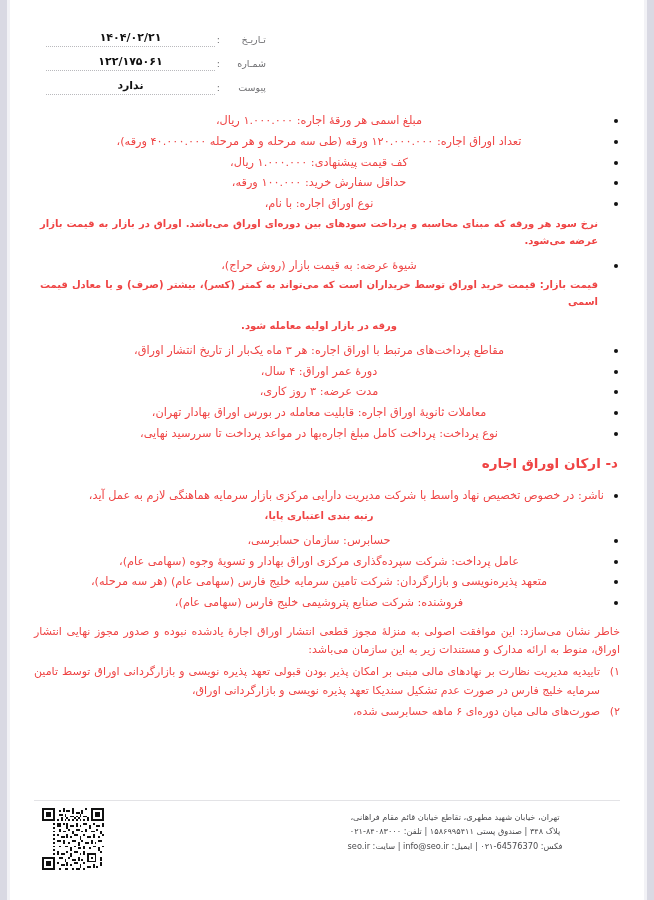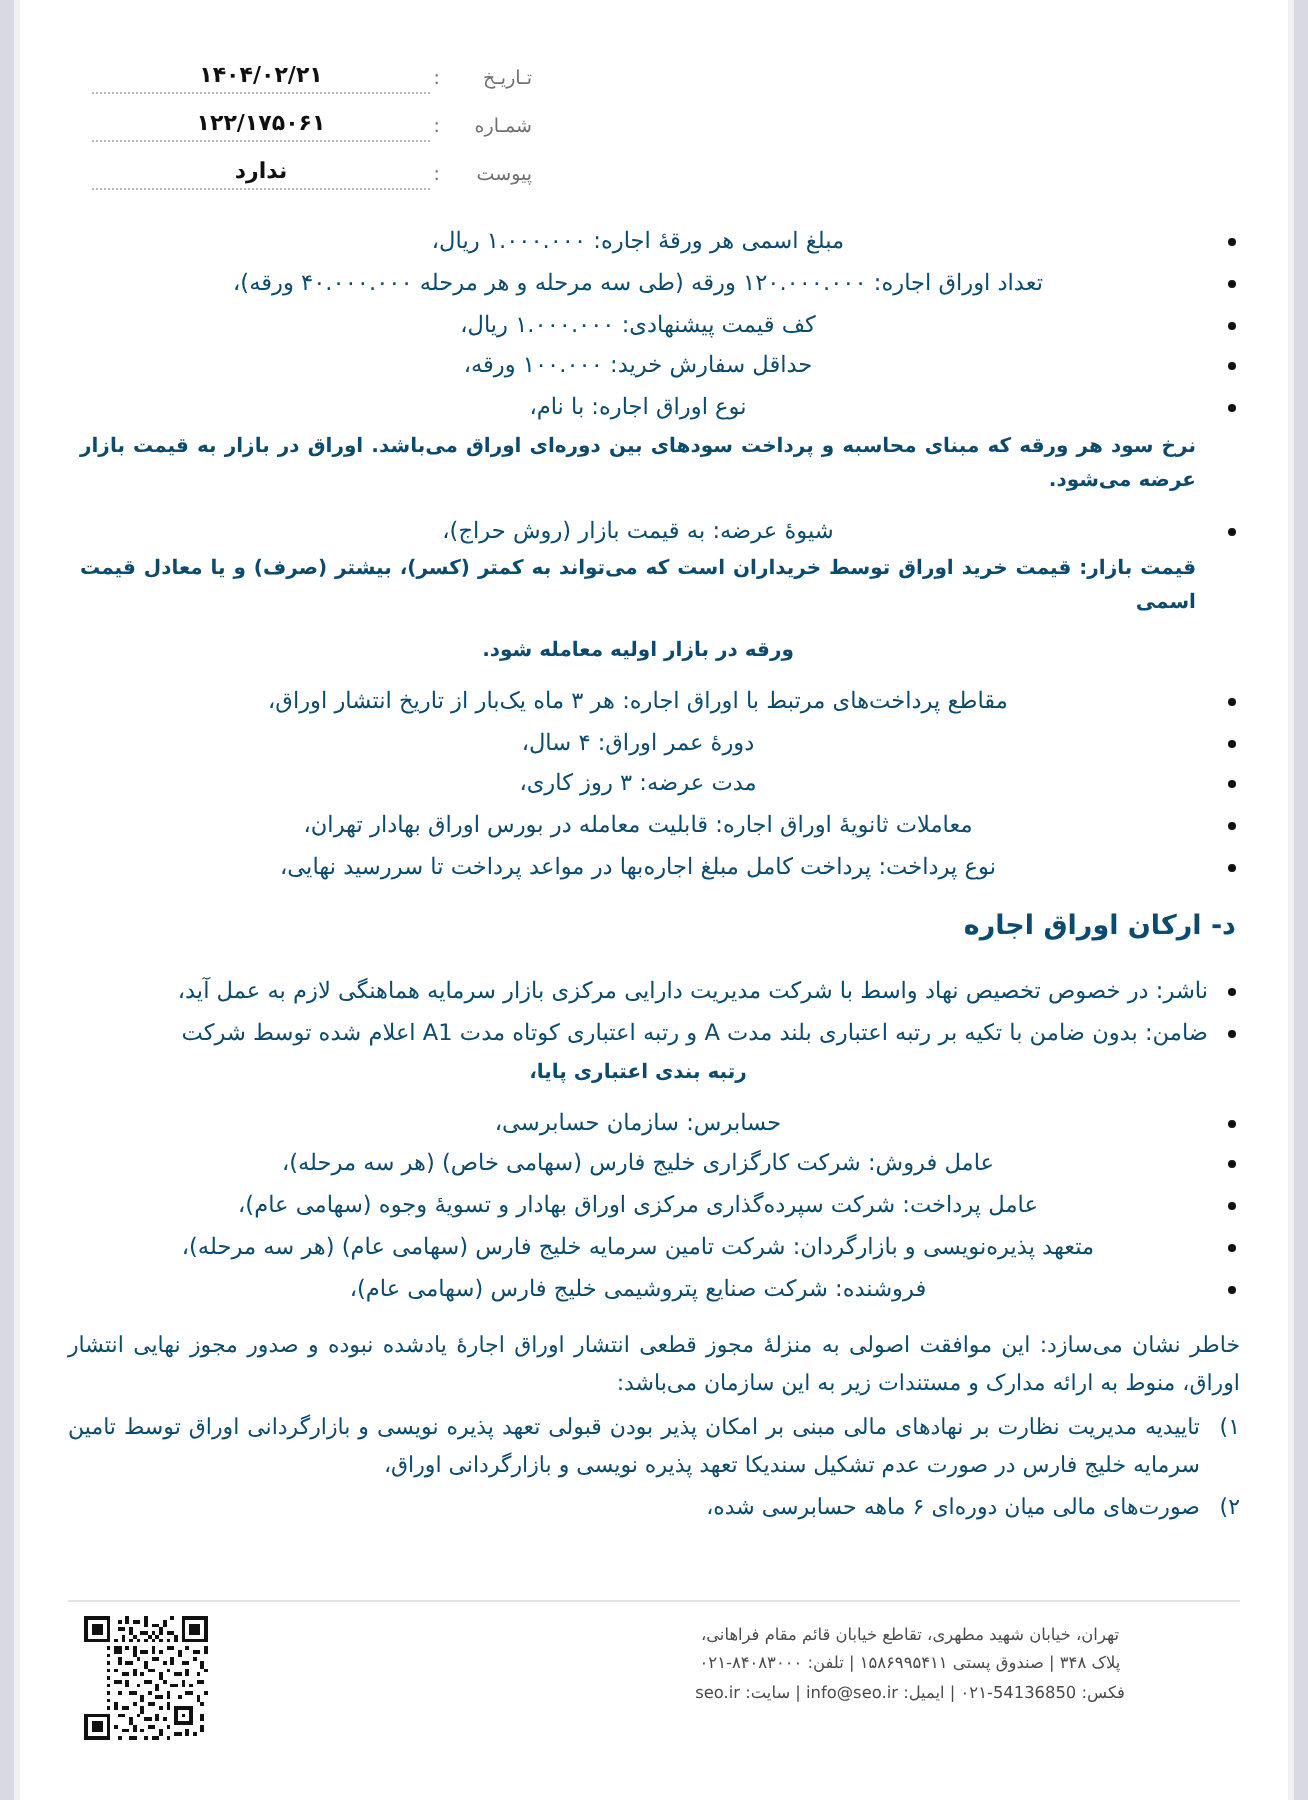"مبلغ اسمی هر ورقهٔ اجاره:" .content { color: #0c4a6e -> #ef4444 }
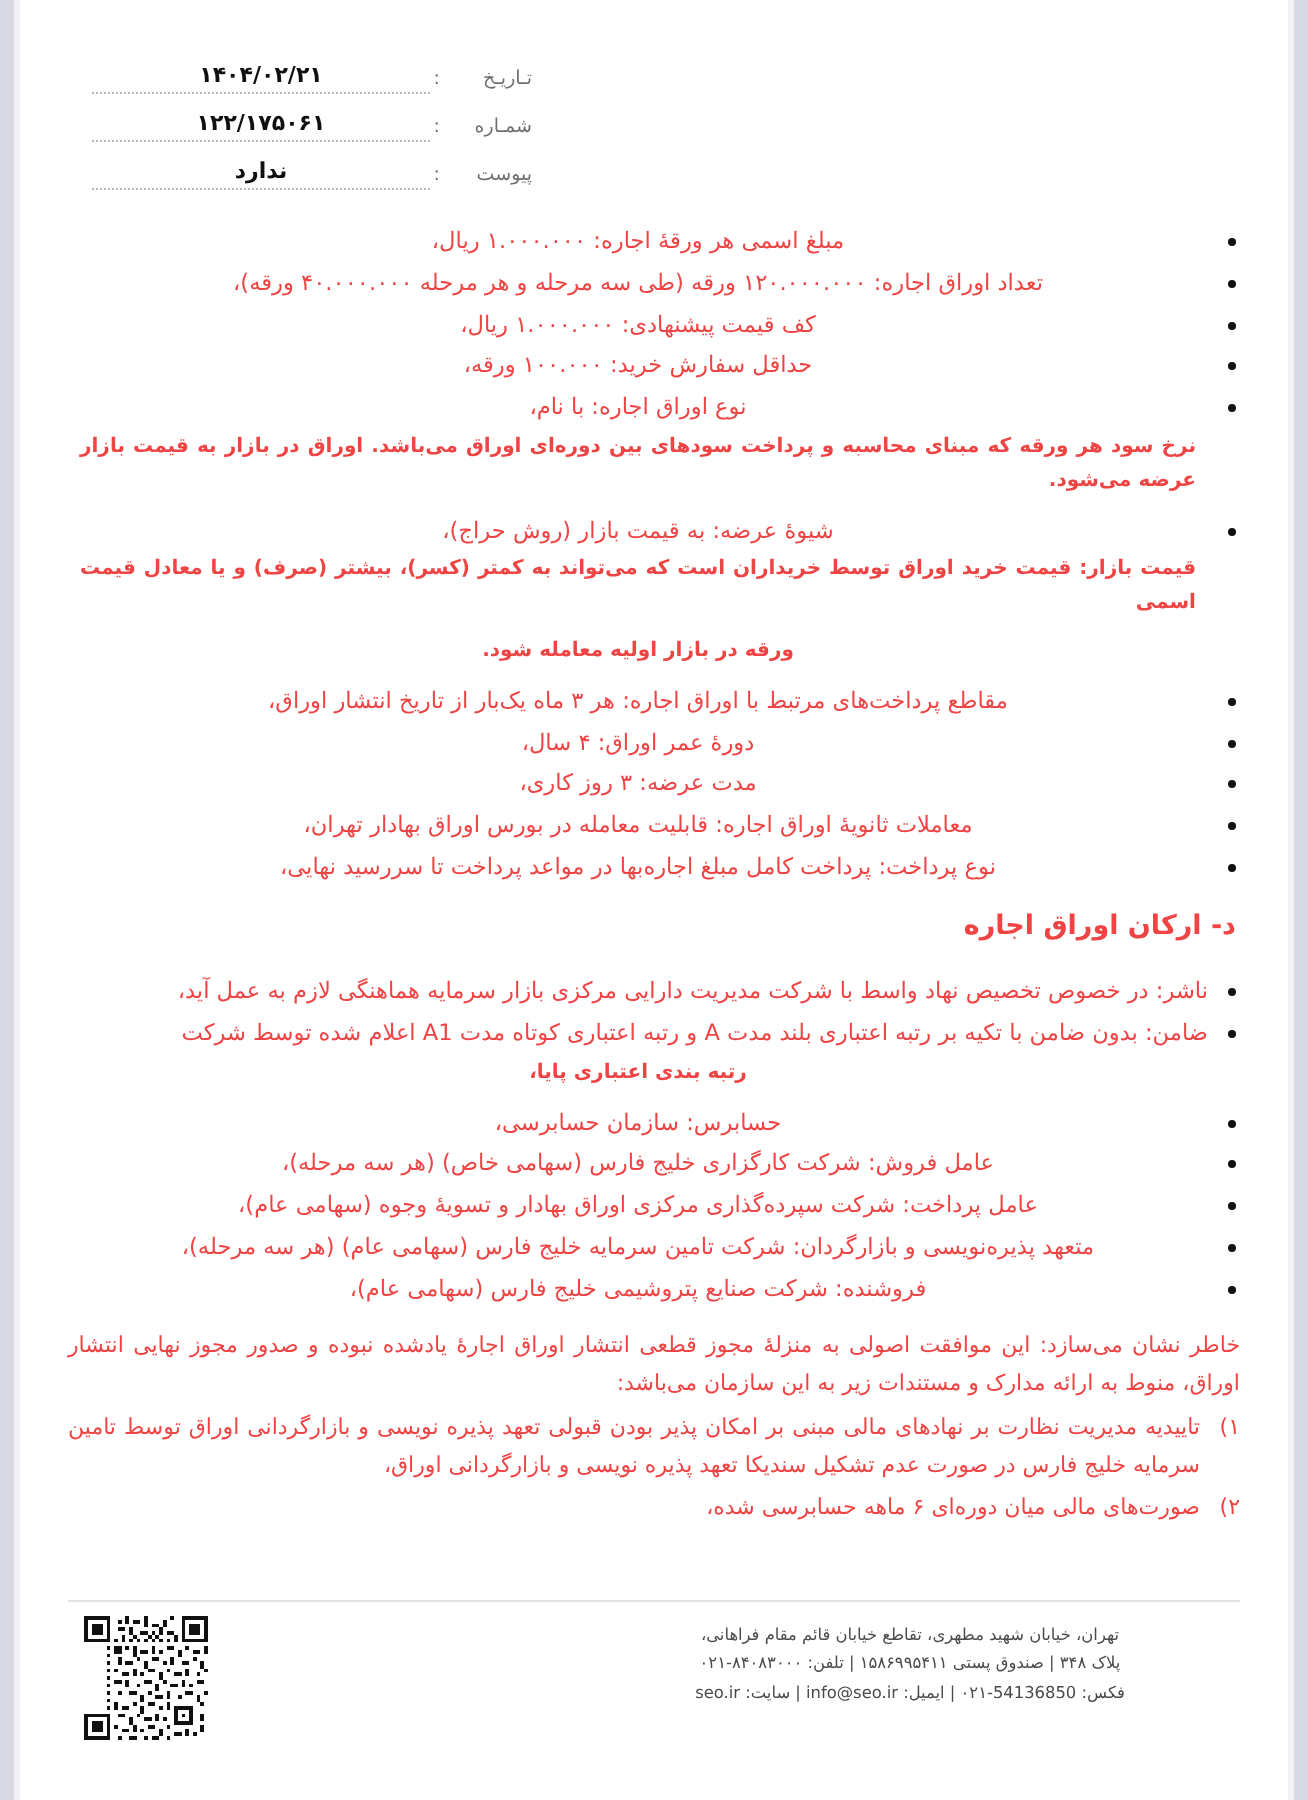"ضامن: بدون ضامن با تکیه" li.bullet { html: <li> <span>ضامن: بدون ضامن با تکیه بر رتبه اعتباری بلند مدت A و رتبه اعتباری کوتاه مدت A1 اعلام شده توسط شرکت</span> </li> -> none }
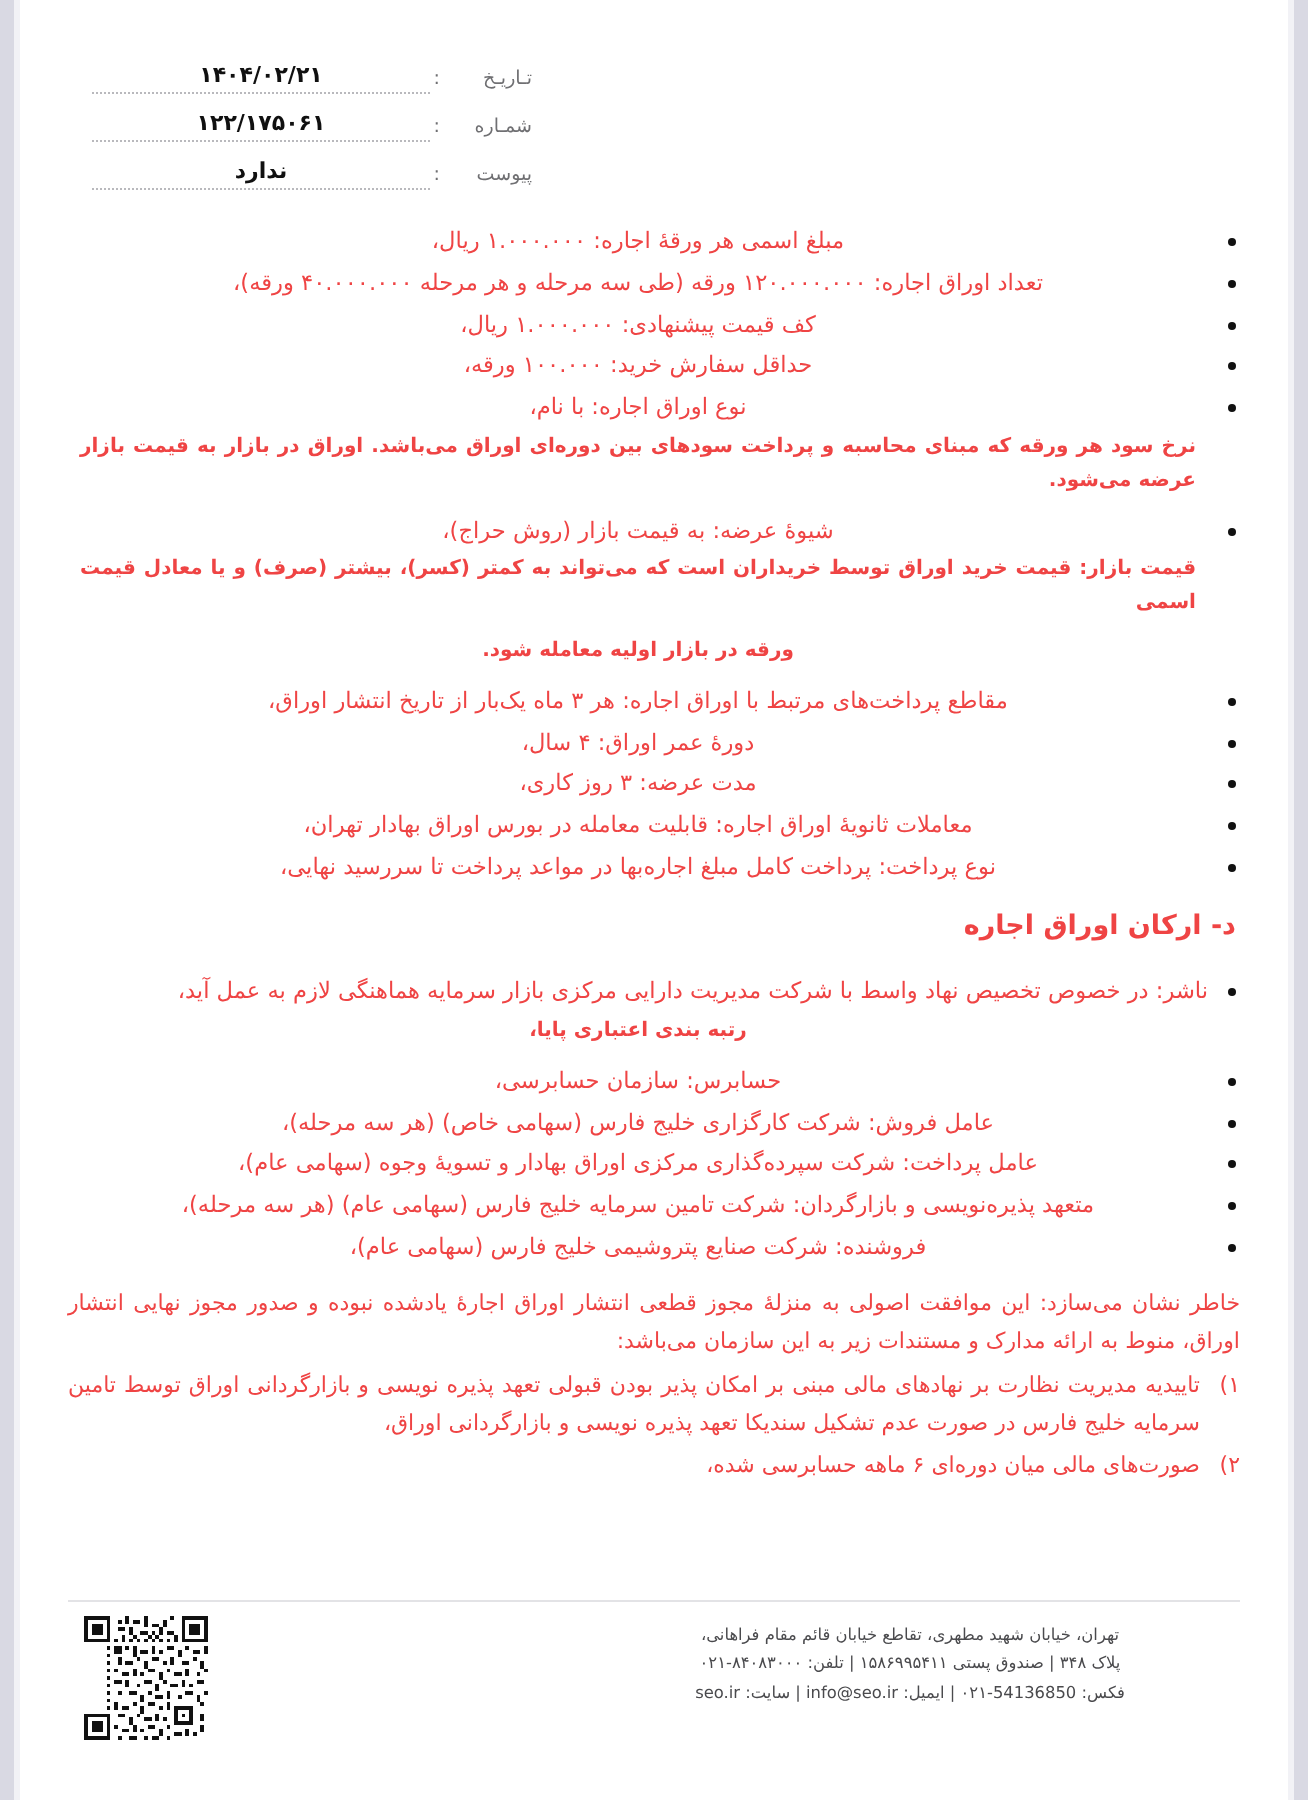"عامل فروش: شرکت کارگزاری خلیج" li.bullet { html: <li> <span>عامل فروش: شرکت کارگزاری خلیج فارس (سهامی خاص) (هر سه مرحله)،</span> </li> -> none }
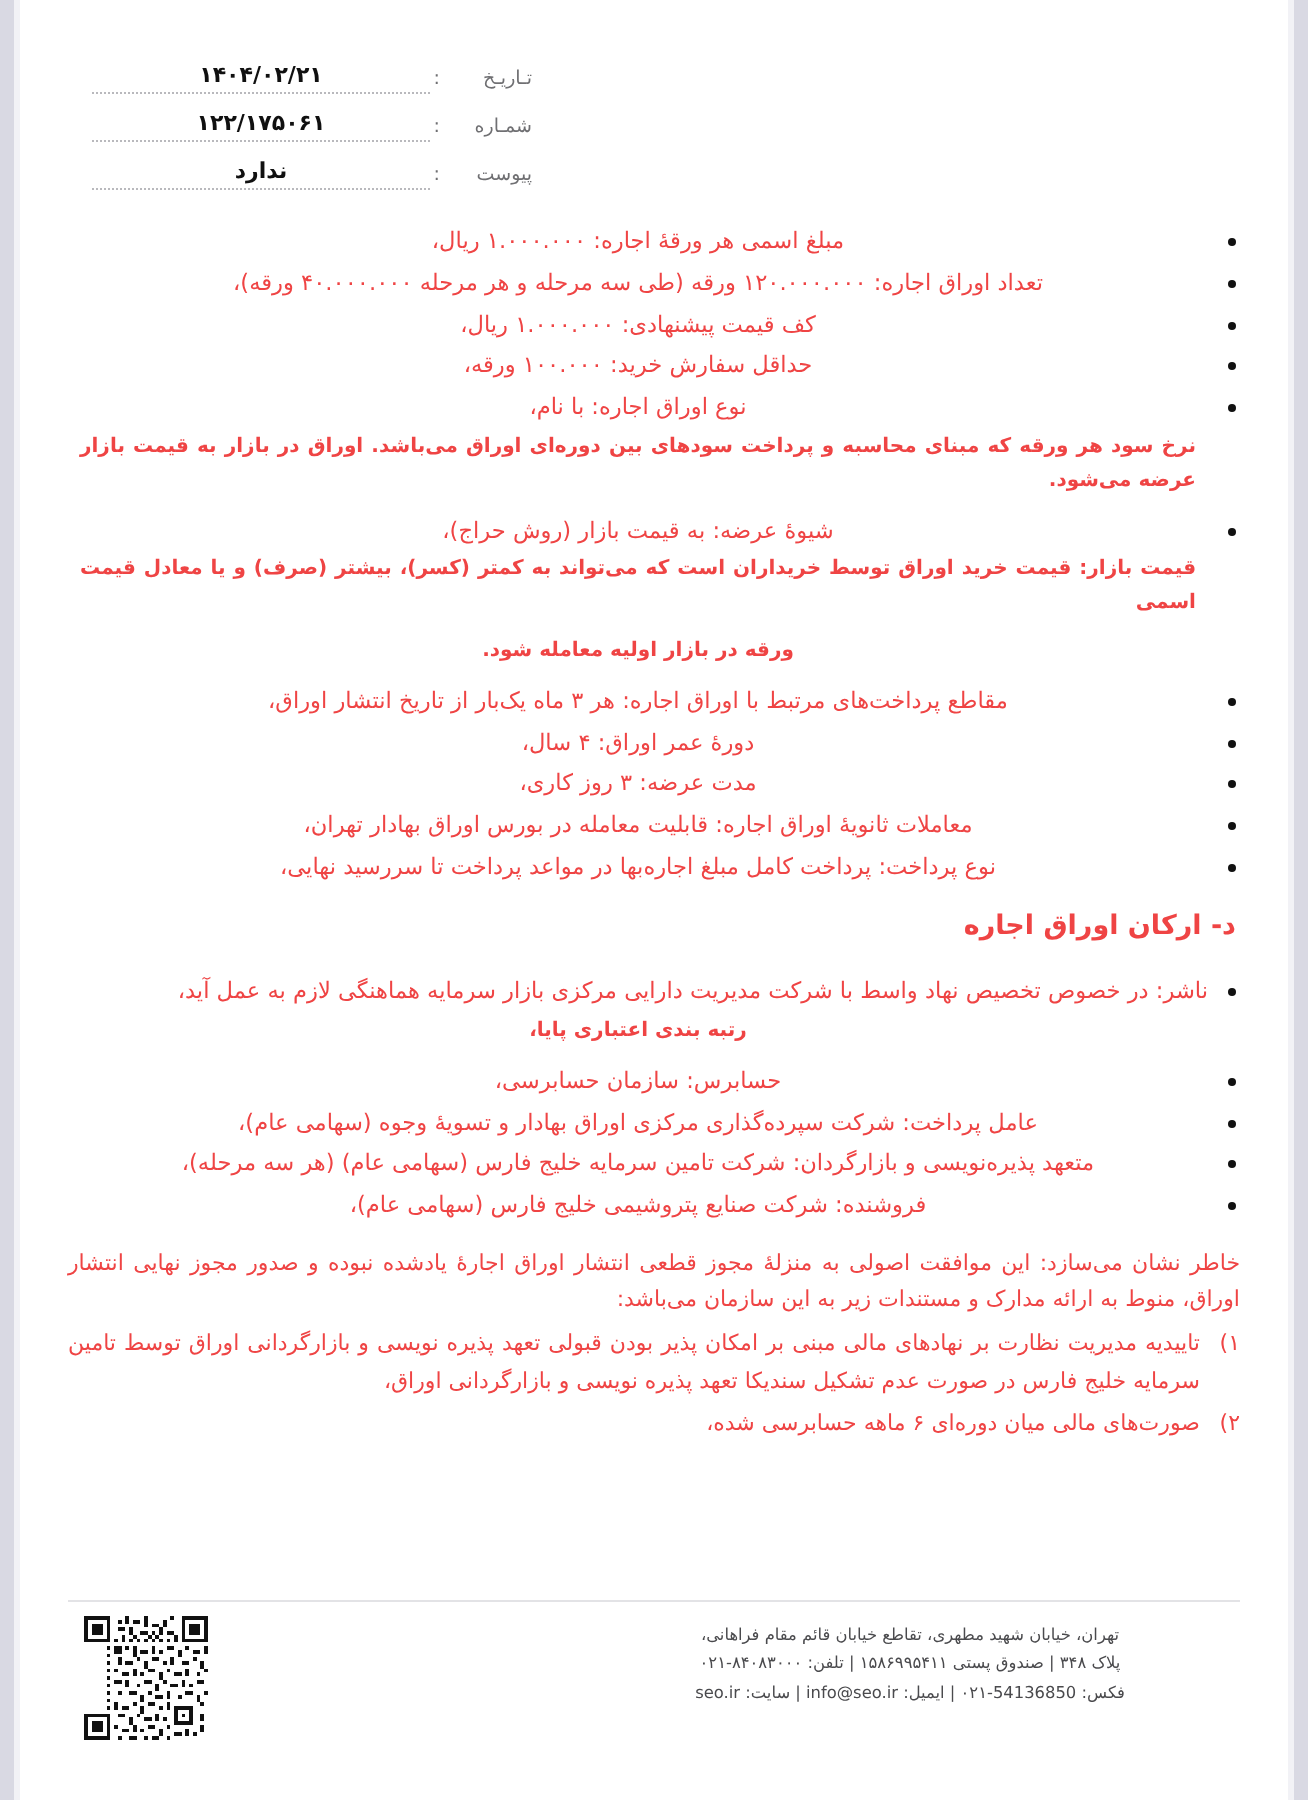"فکس: 54136850-۰۲۱ | ایمیل: info@seo.ir" div { text: 54136850-۰۲۱ -> 64576370-۰۲۱ }
